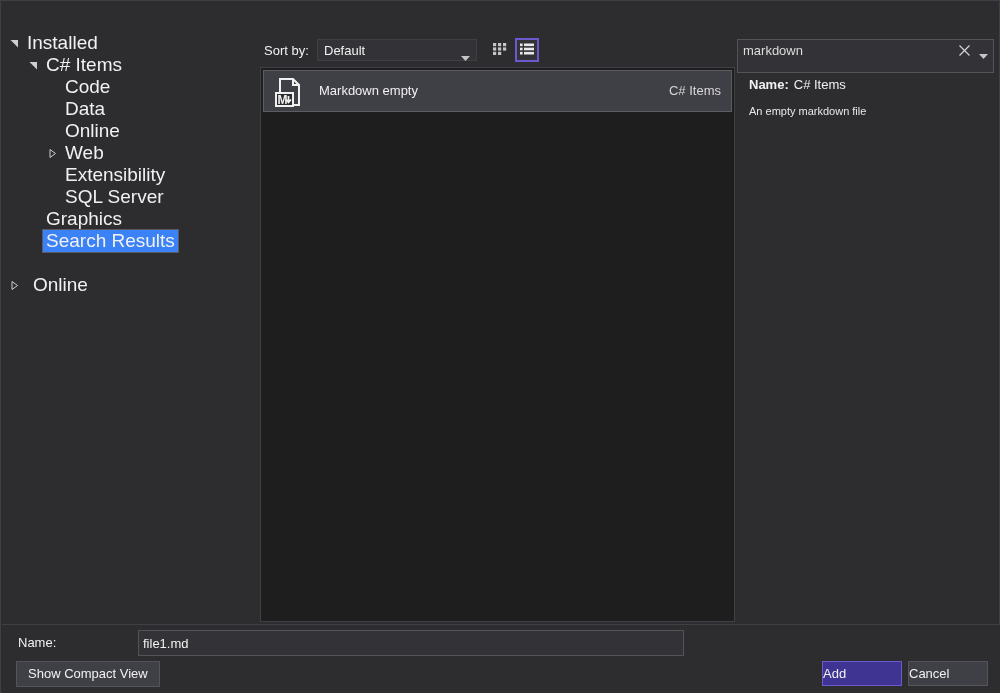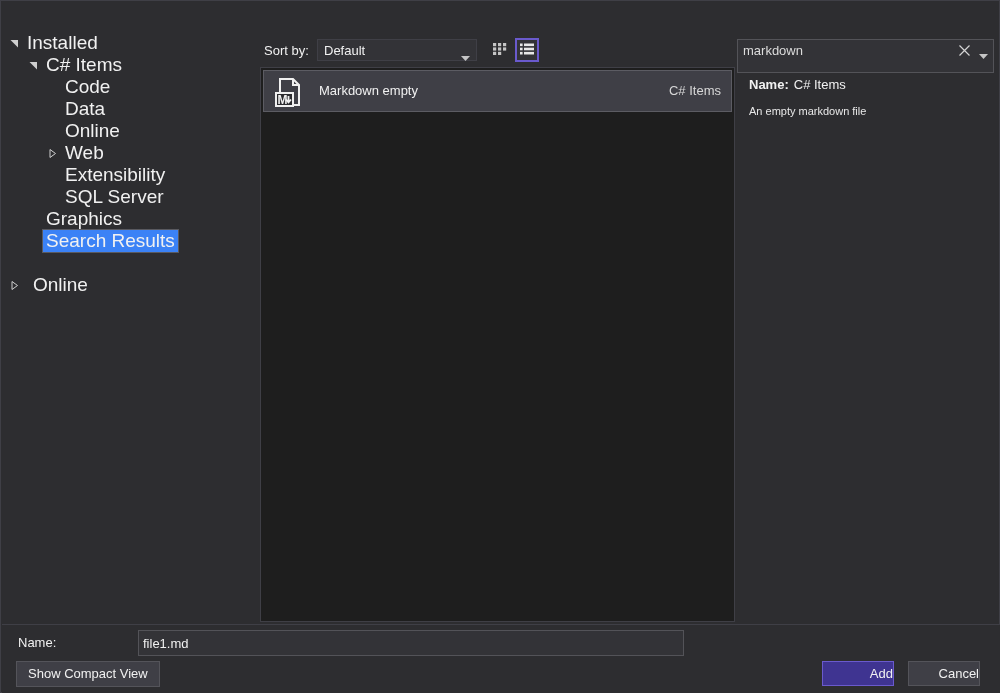"Add" .dialog-button { text-align: right -> left; width: 72px -> 80px }
